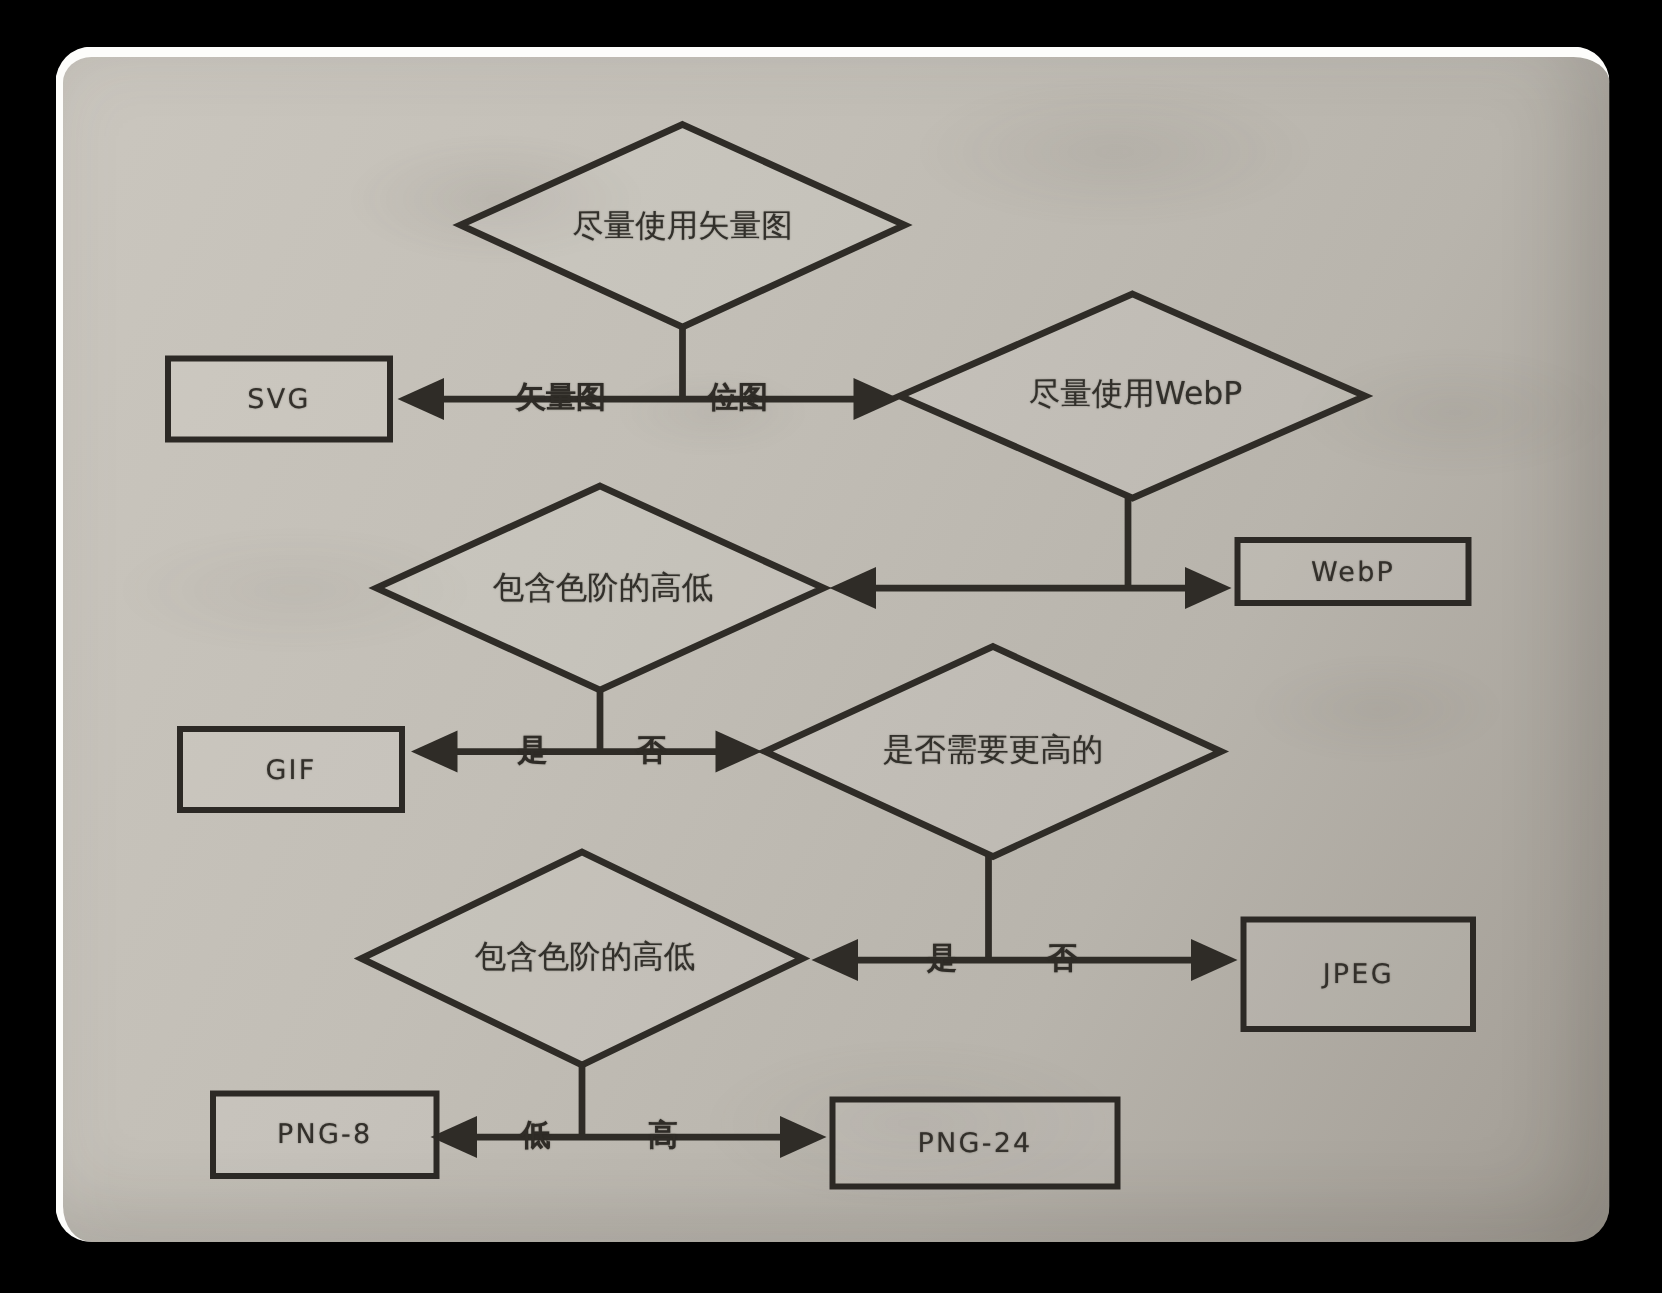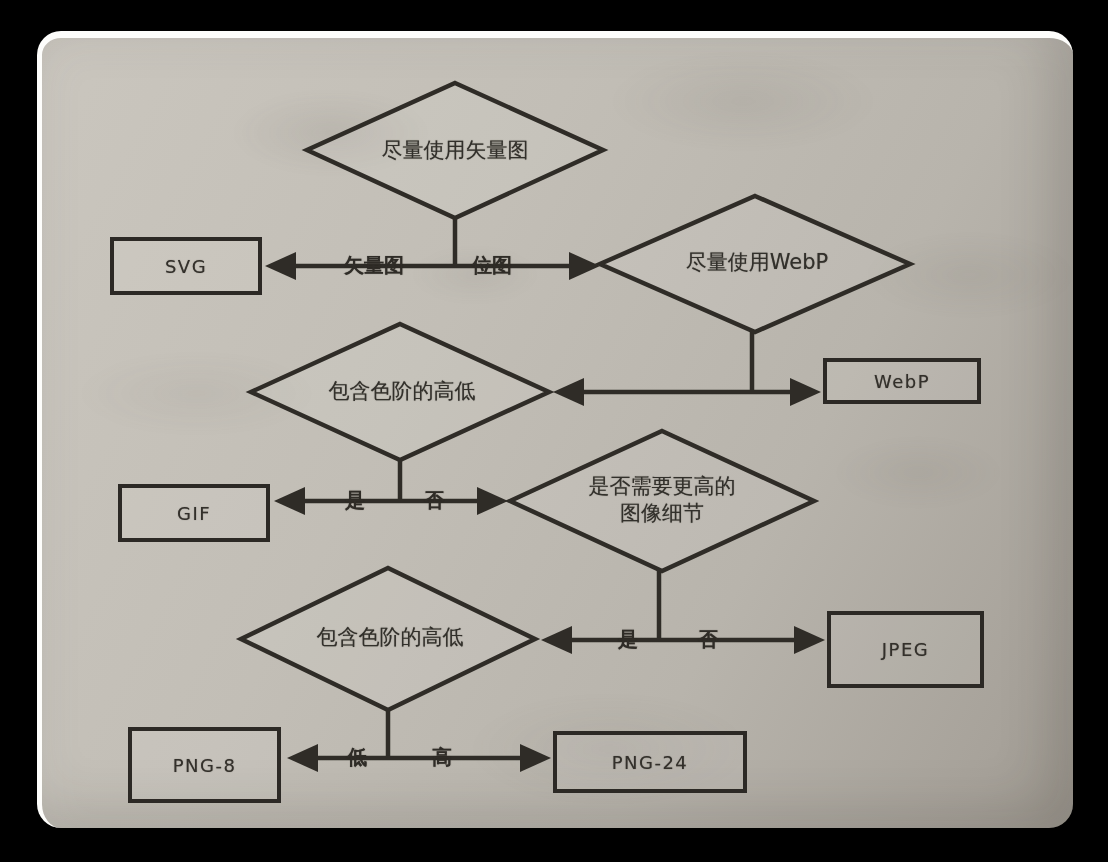"图像细节" div { html: <div>图像细节</div> -> none }
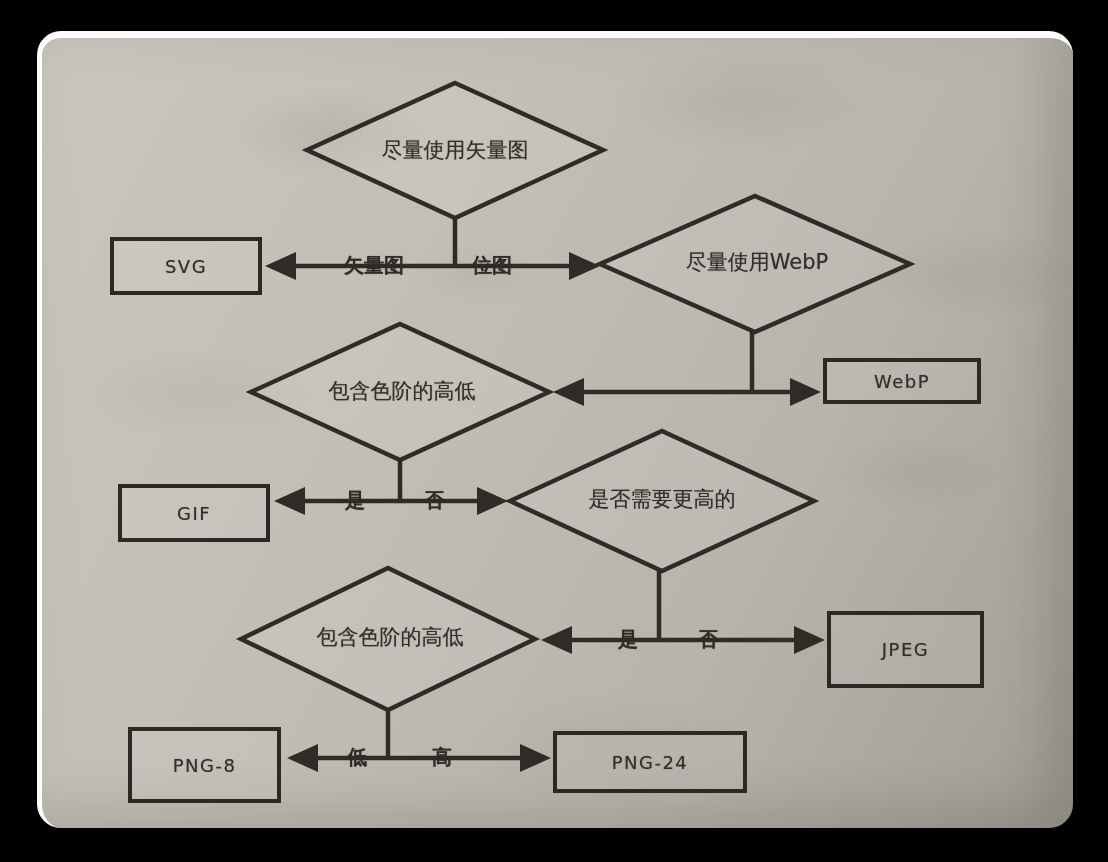"PNG-8" div.result-box { height: 76px -> 59px; left: 128px -> 140px }
